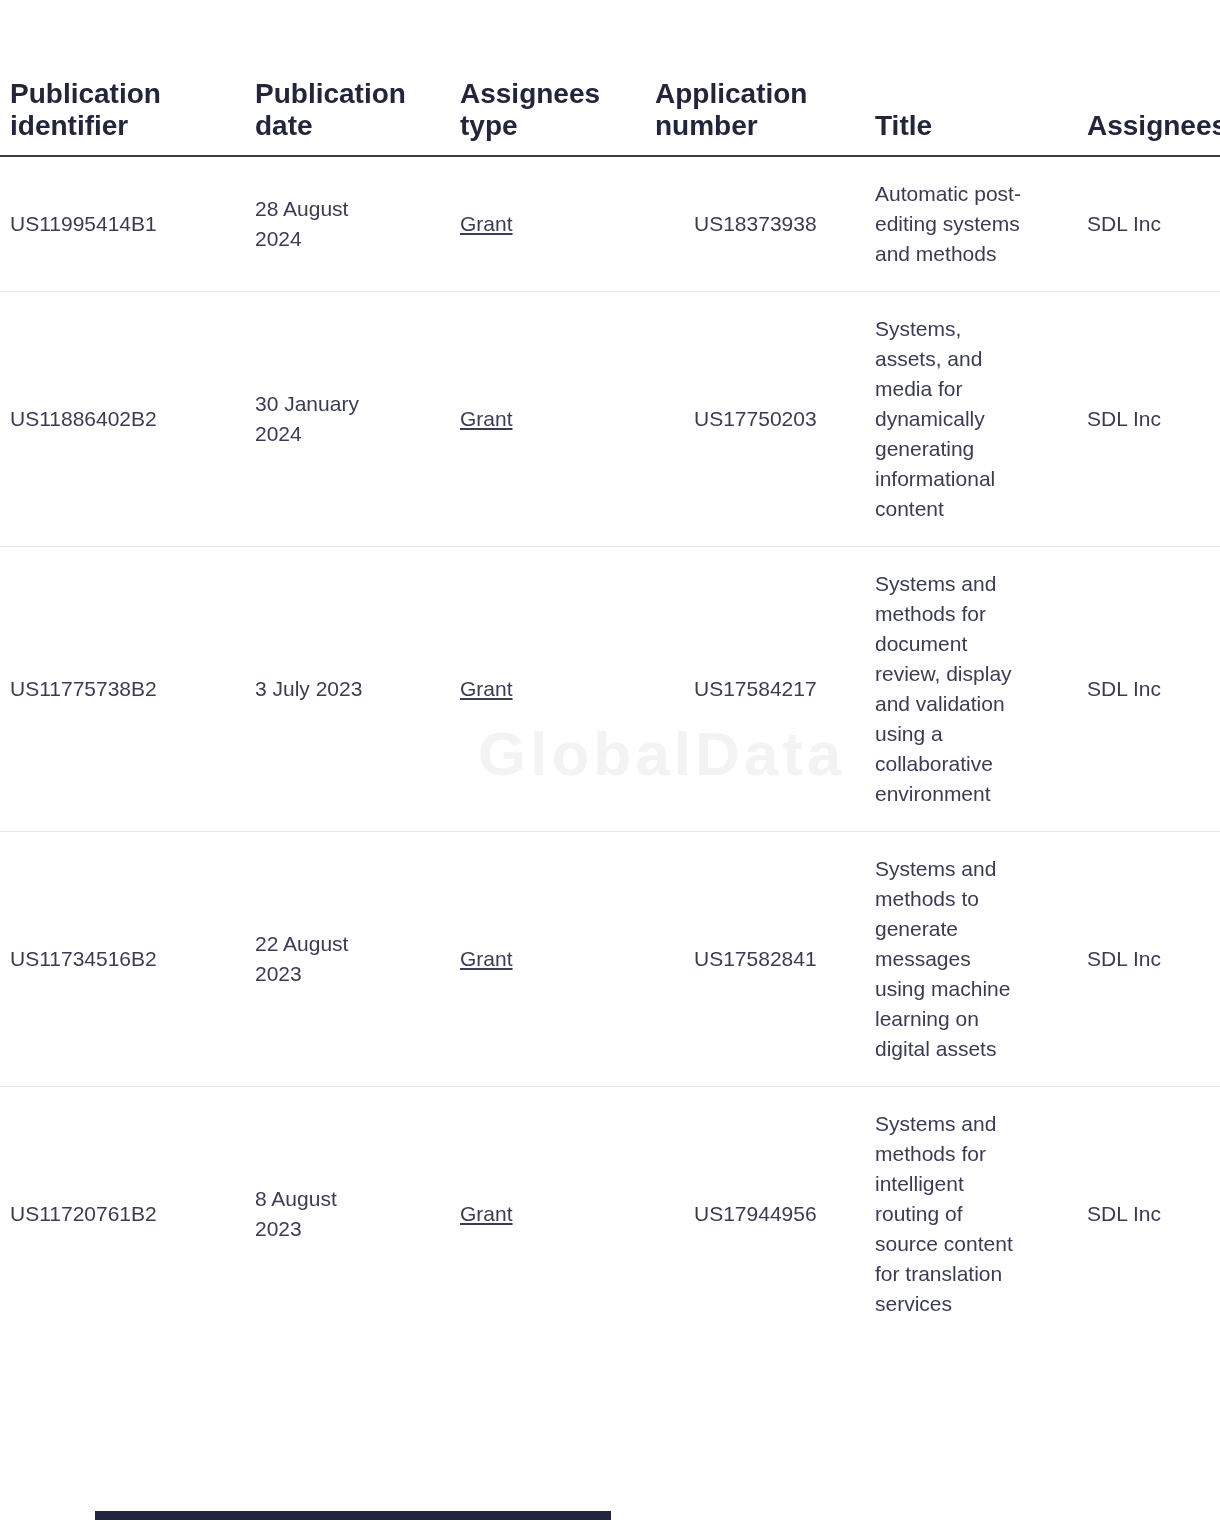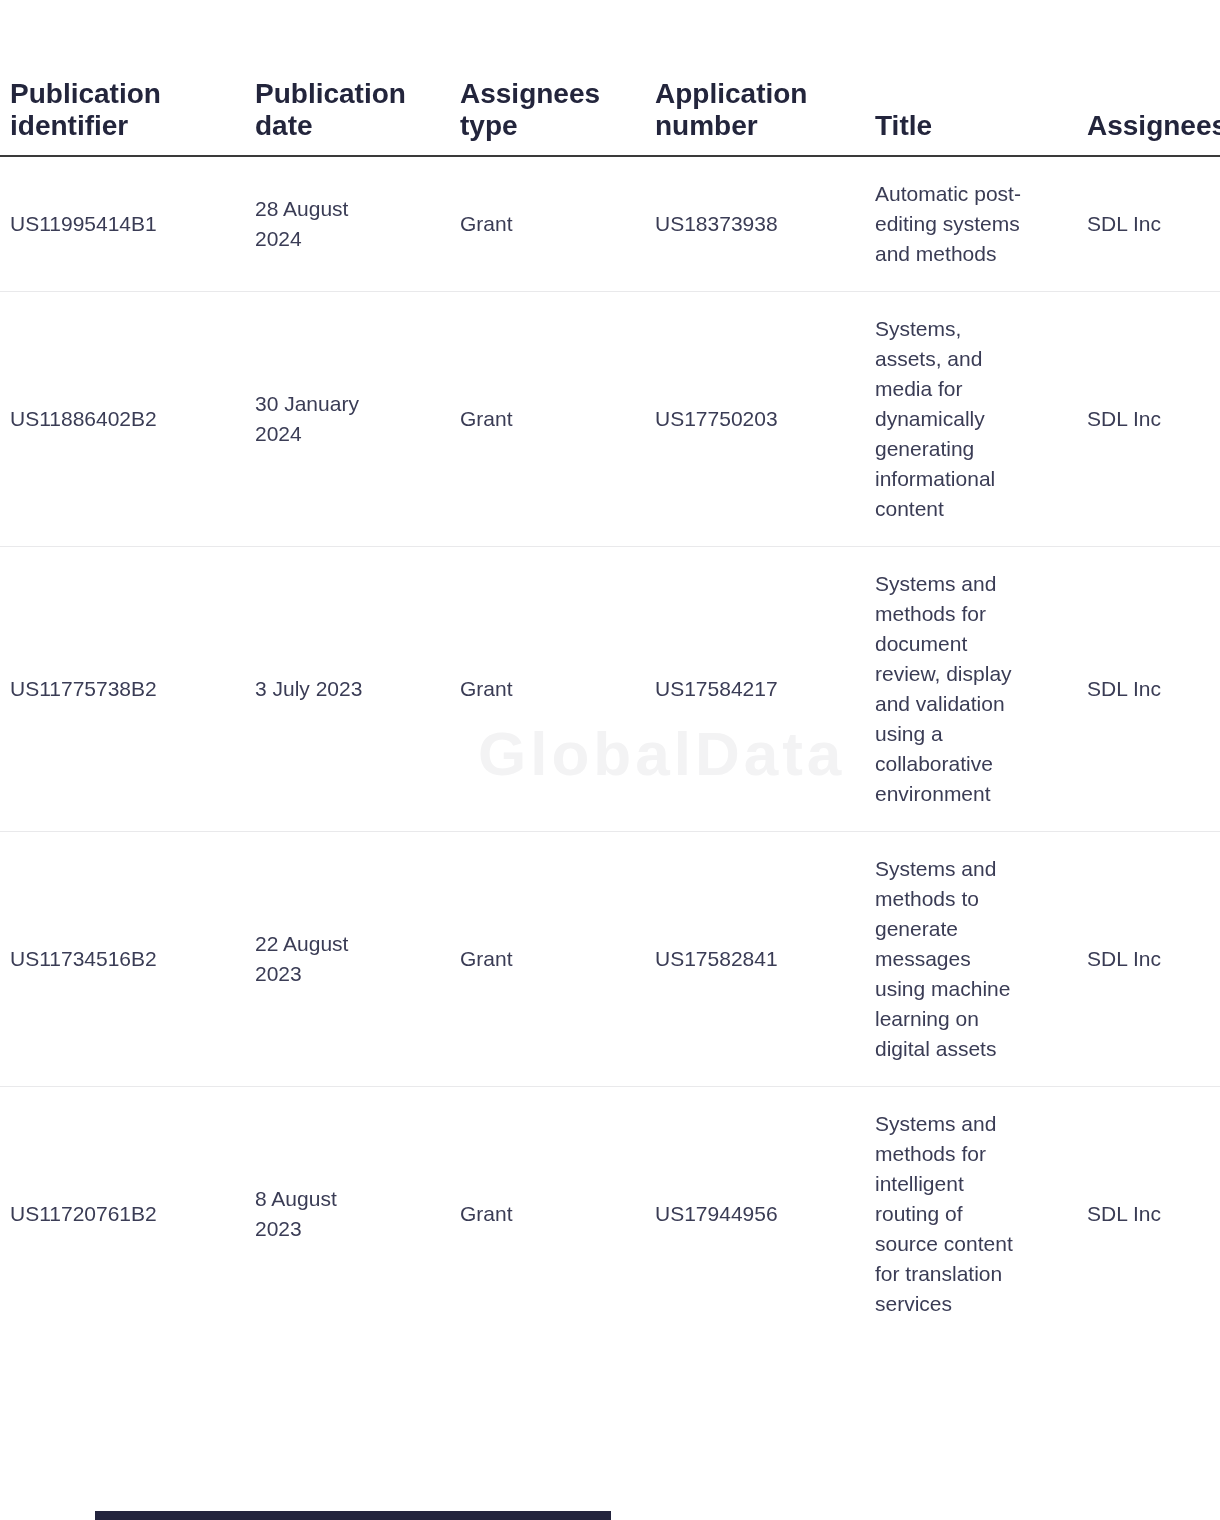"Grant" .cw-document_type { text-decoration: none -> underline }
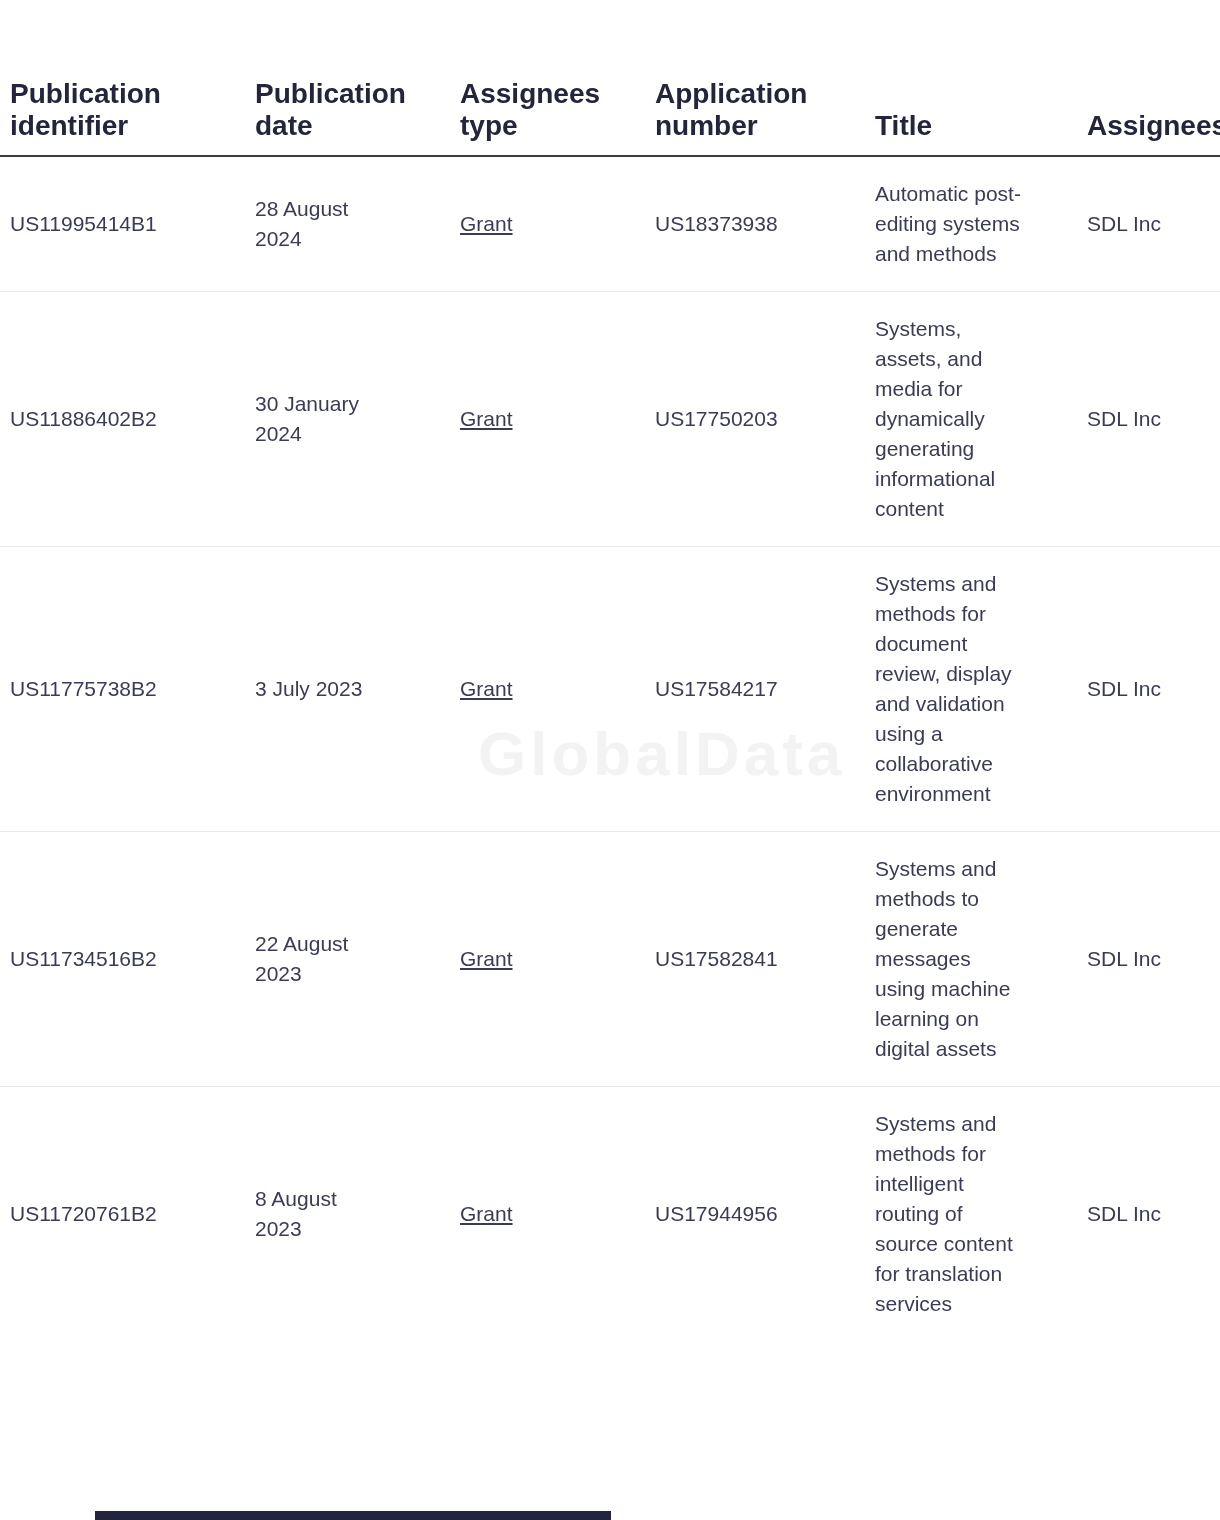"US18373938" .cw-application_number { margin-left: none -> 39px }
